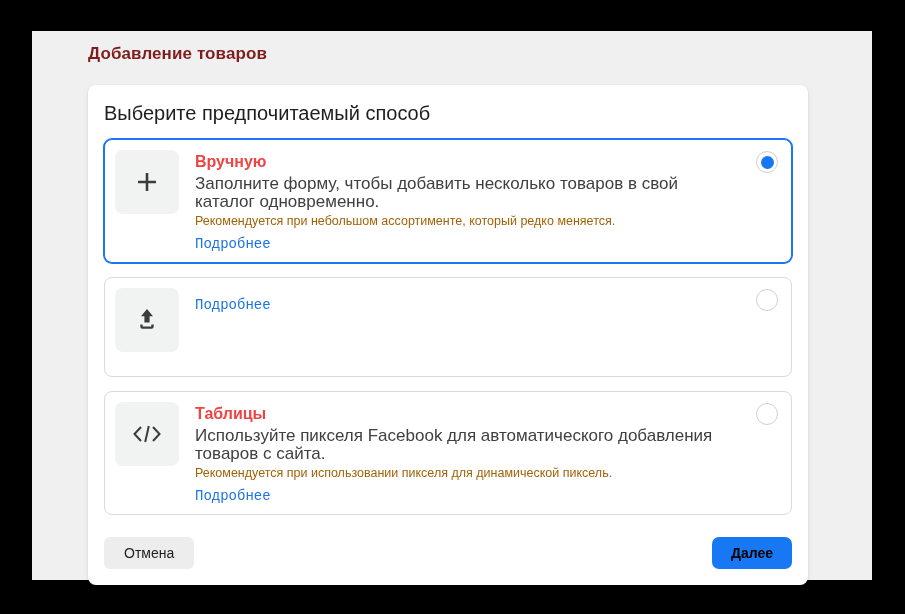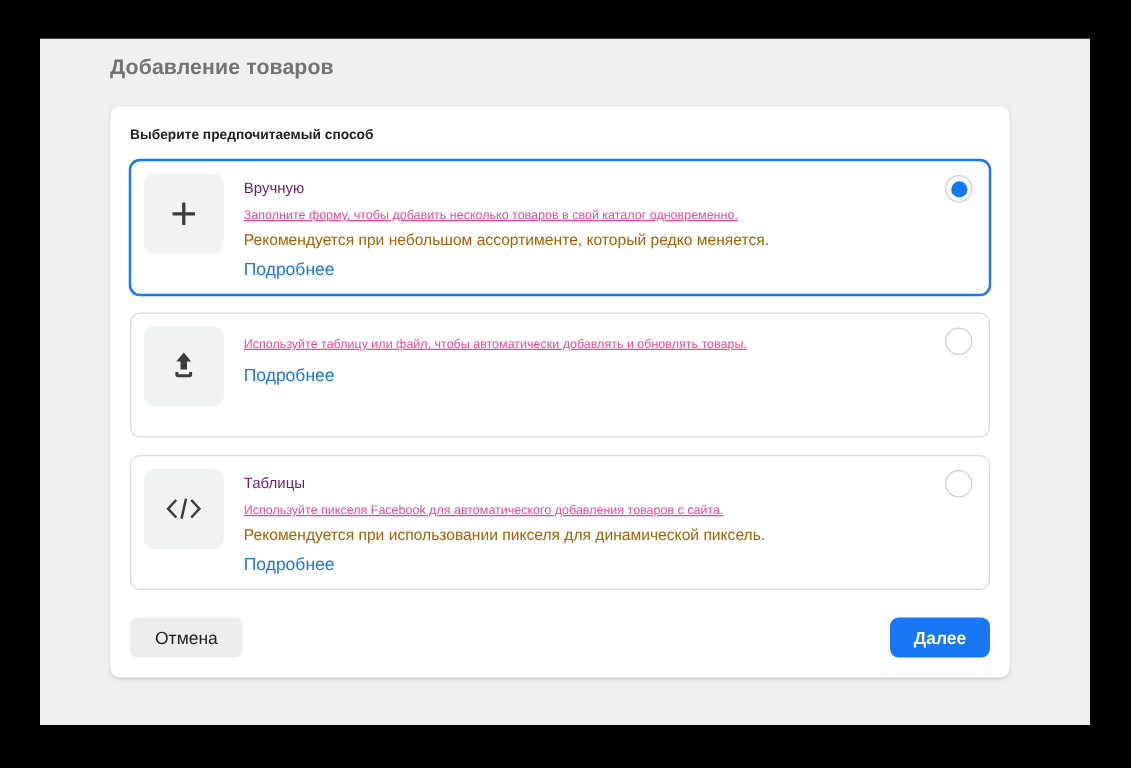"Добавление товаров" .dialog-title { color: #737373 -> #7f1d1d }
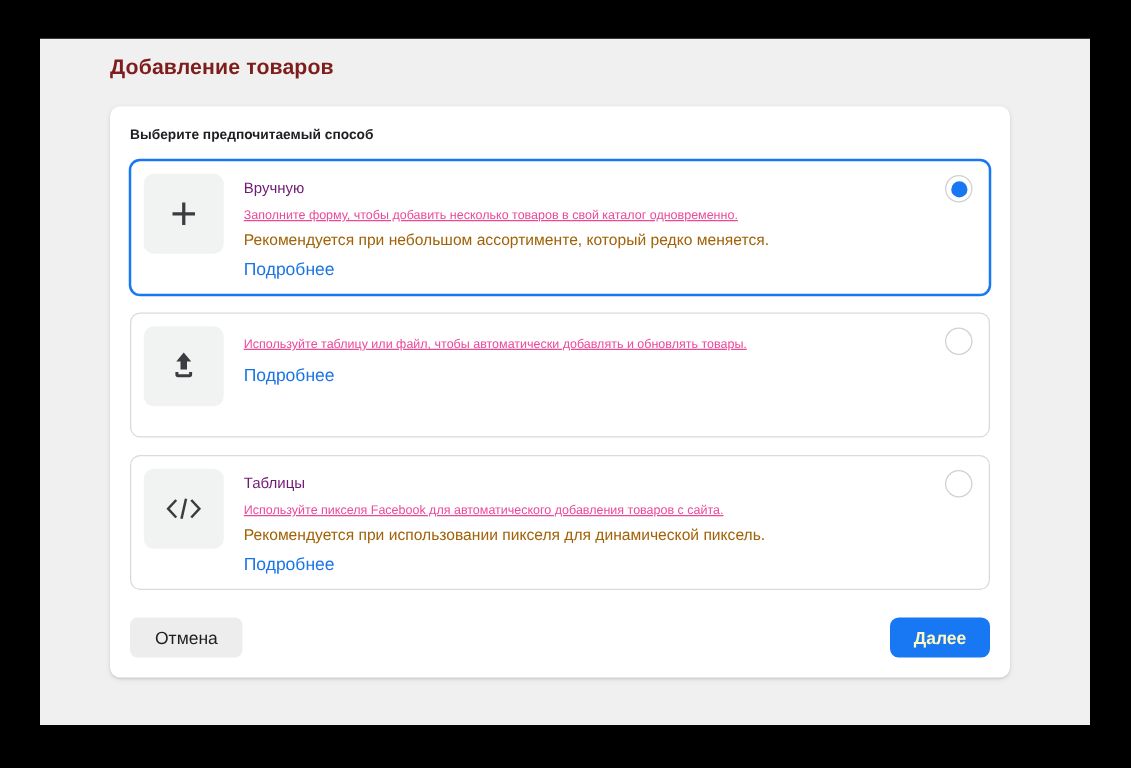"Выберите предпочитаемый способ" .card-subtitle { font-size: 11px -> 20px; font-weight: bold -> normal }
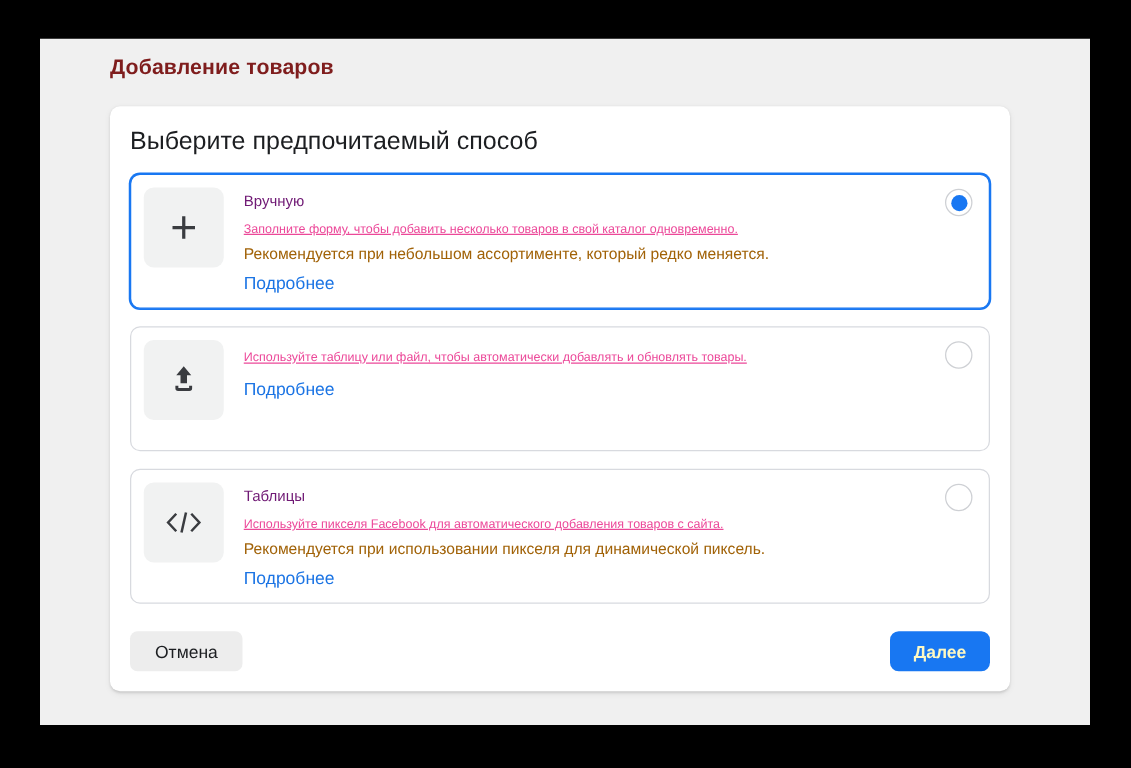"Вручную" .opt-title { color: #701a75 -> #ef4444; font-size: 12px -> 16px; font-weight: normal -> bold }
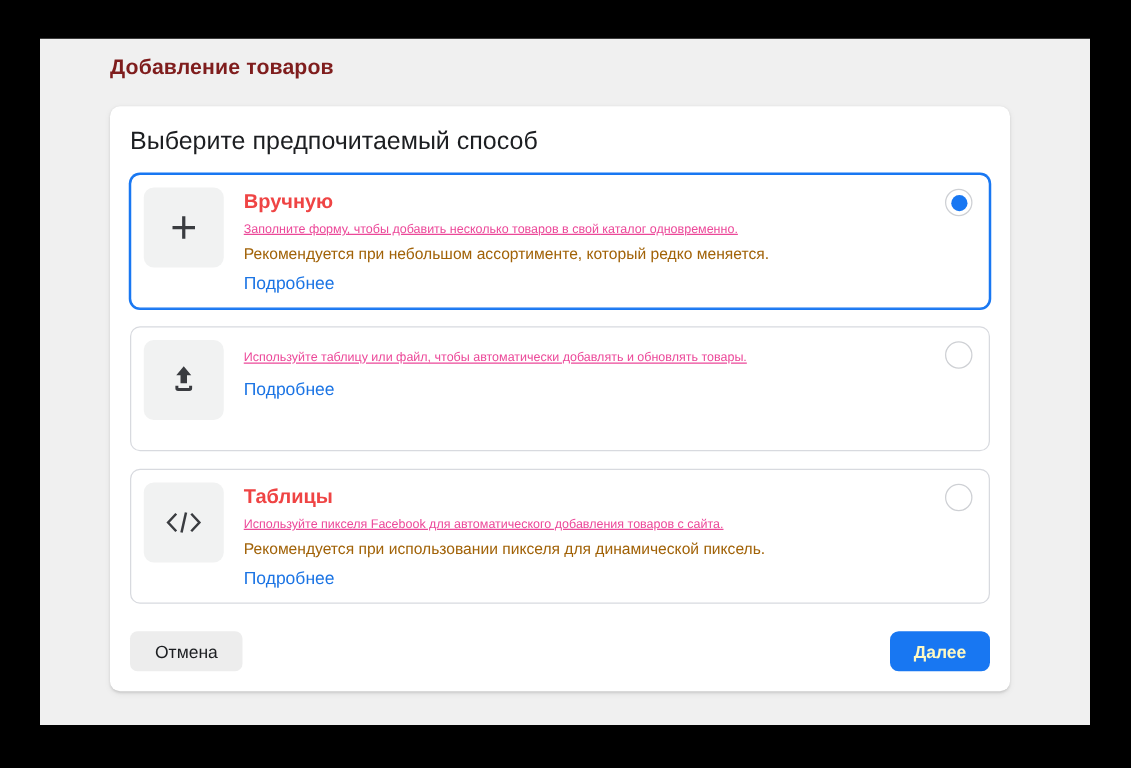"Заполните форму, чтобы добавить" .opt-desc { color: #ec4899 -> #404040; font-size: 10px -> 17px; text-decoration: underline -> none }
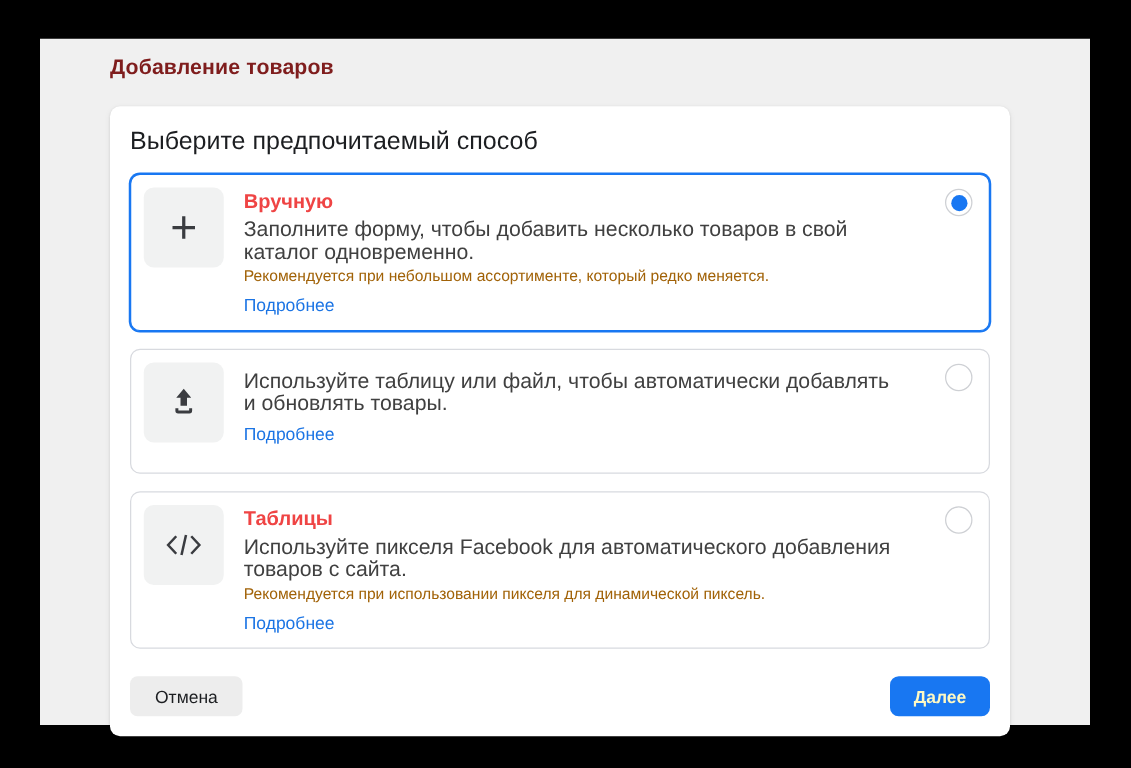"Подробнее" .opt-link { font-family: none -> Liberation Mono, monospace }
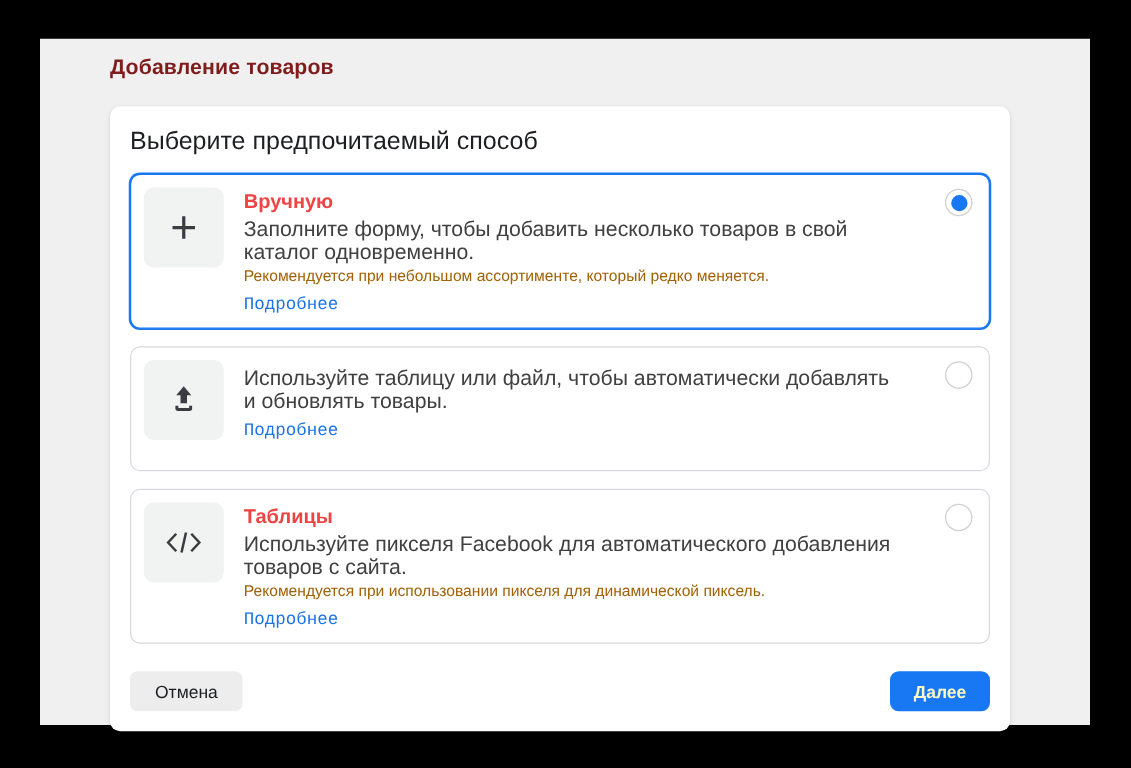"Используйте таблицу или файл, чтобы" div.opt-desc { html: <div>Используйте таблицу или файл, чтобы автоматически добавлять и обновлять товары.</div> -> none }
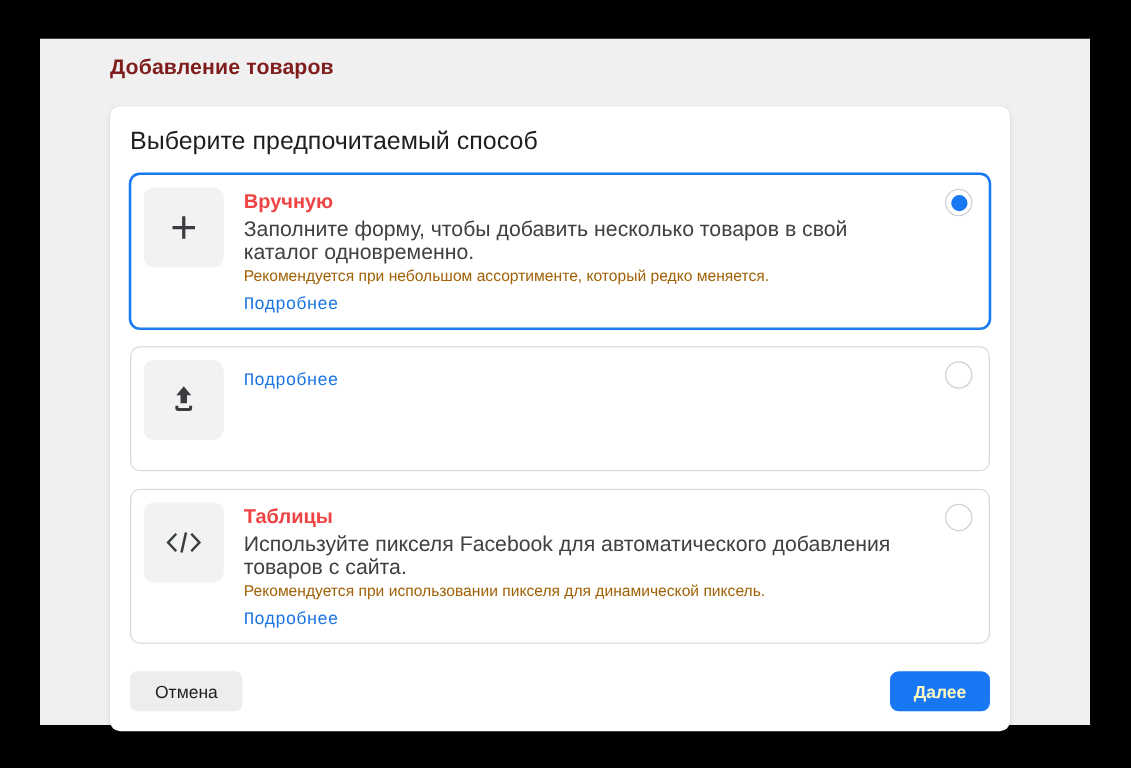"Далее" .btn-next { color: #fef9c3 -> #000000 }
